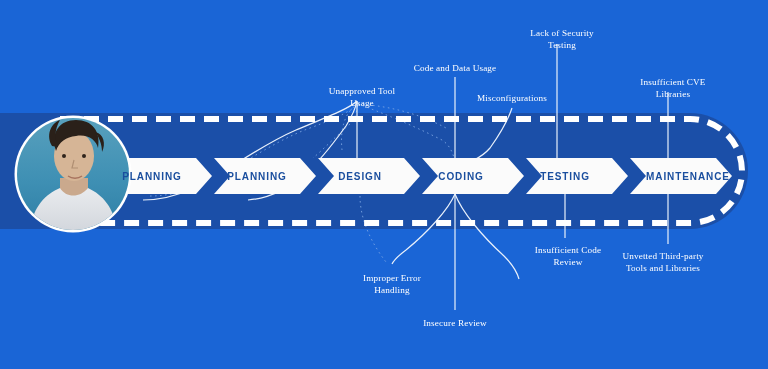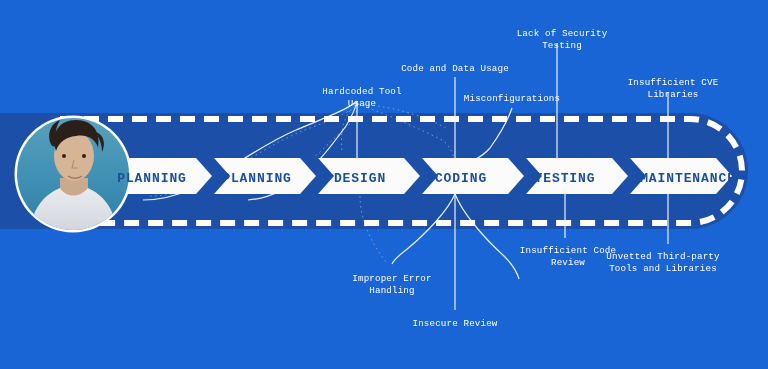"Lack of Security" .lbl { font-family: Liberation Mono, monospace -> Liberation Serif, serif }
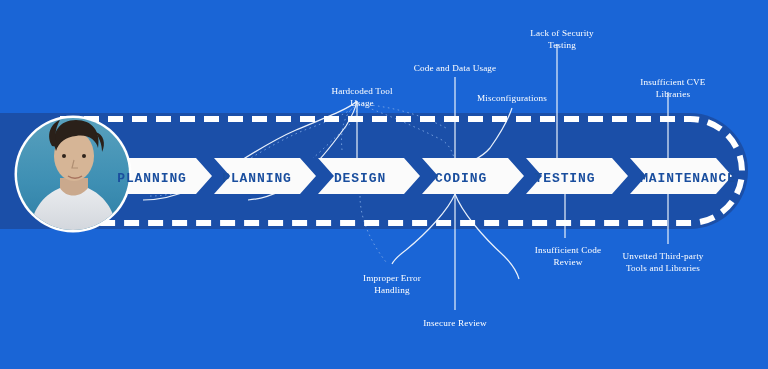"Hardcoded Tool" div.lbl { text: Hardcoded -> Unapproved }
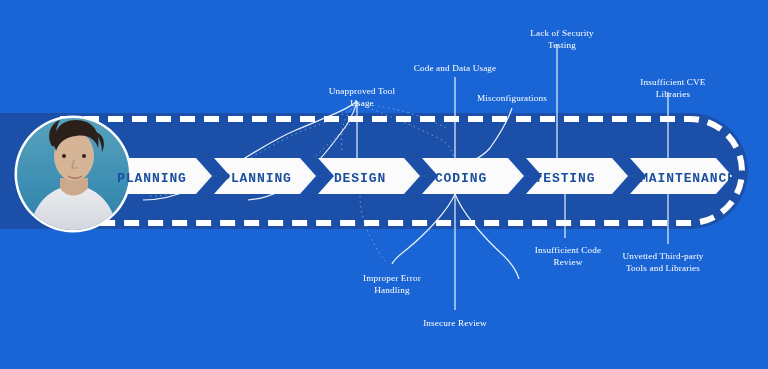"PLANNING" .stage-txt { font-family: Liberation Mono, monospace -> Liberation Sans, sans-serif; font-size: 13px -> 10px }
